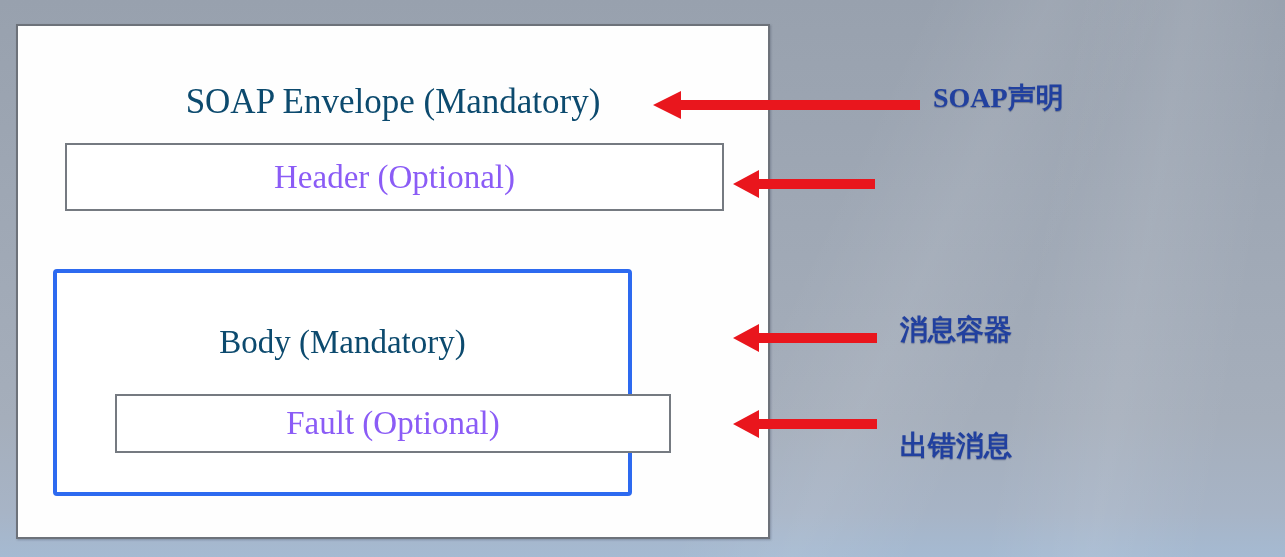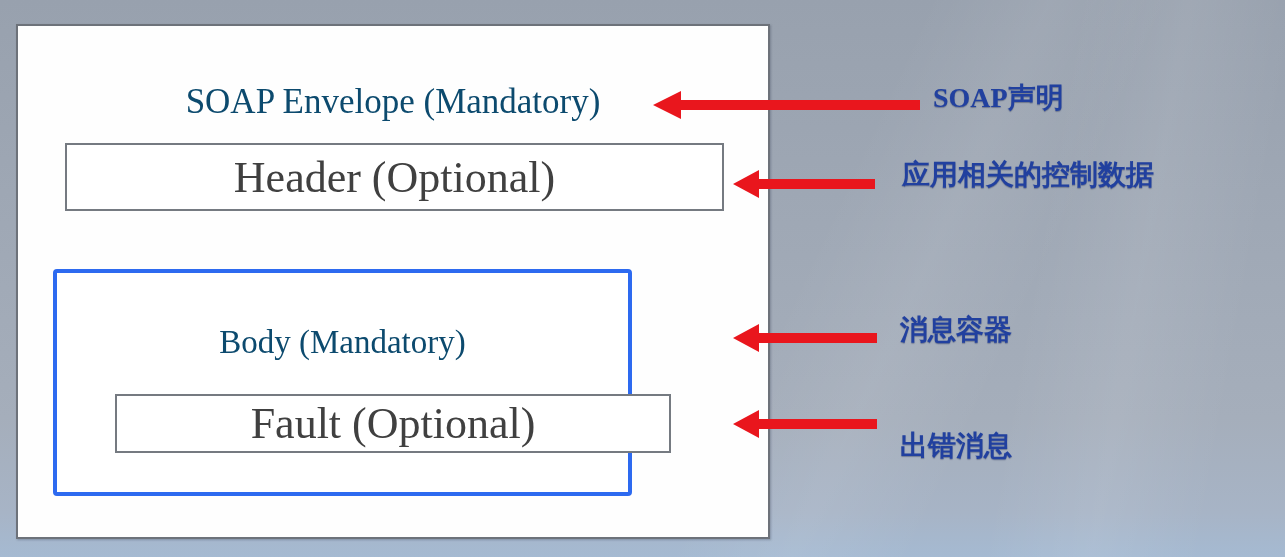"Header (Optional)" .header-box .inner-label, .fault-box .inner-label { color: #404040 -> #8b5cf6; font-size: 44px -> 33px }
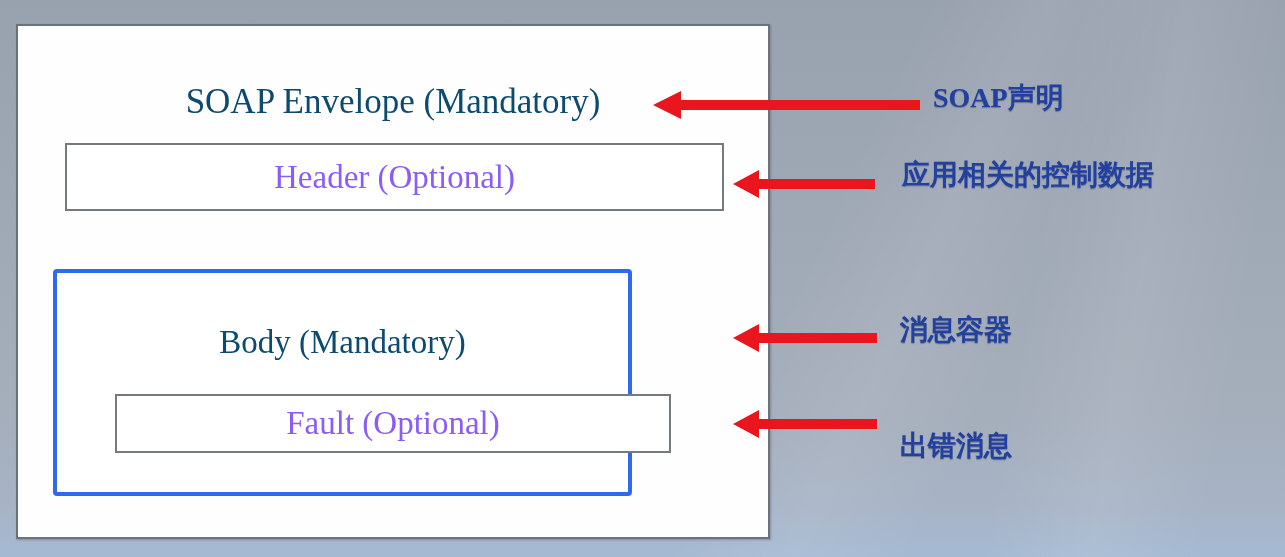"应用相关的控制数据" div.annotation { html: <div>应用相关的控制数据</div> -> none }
